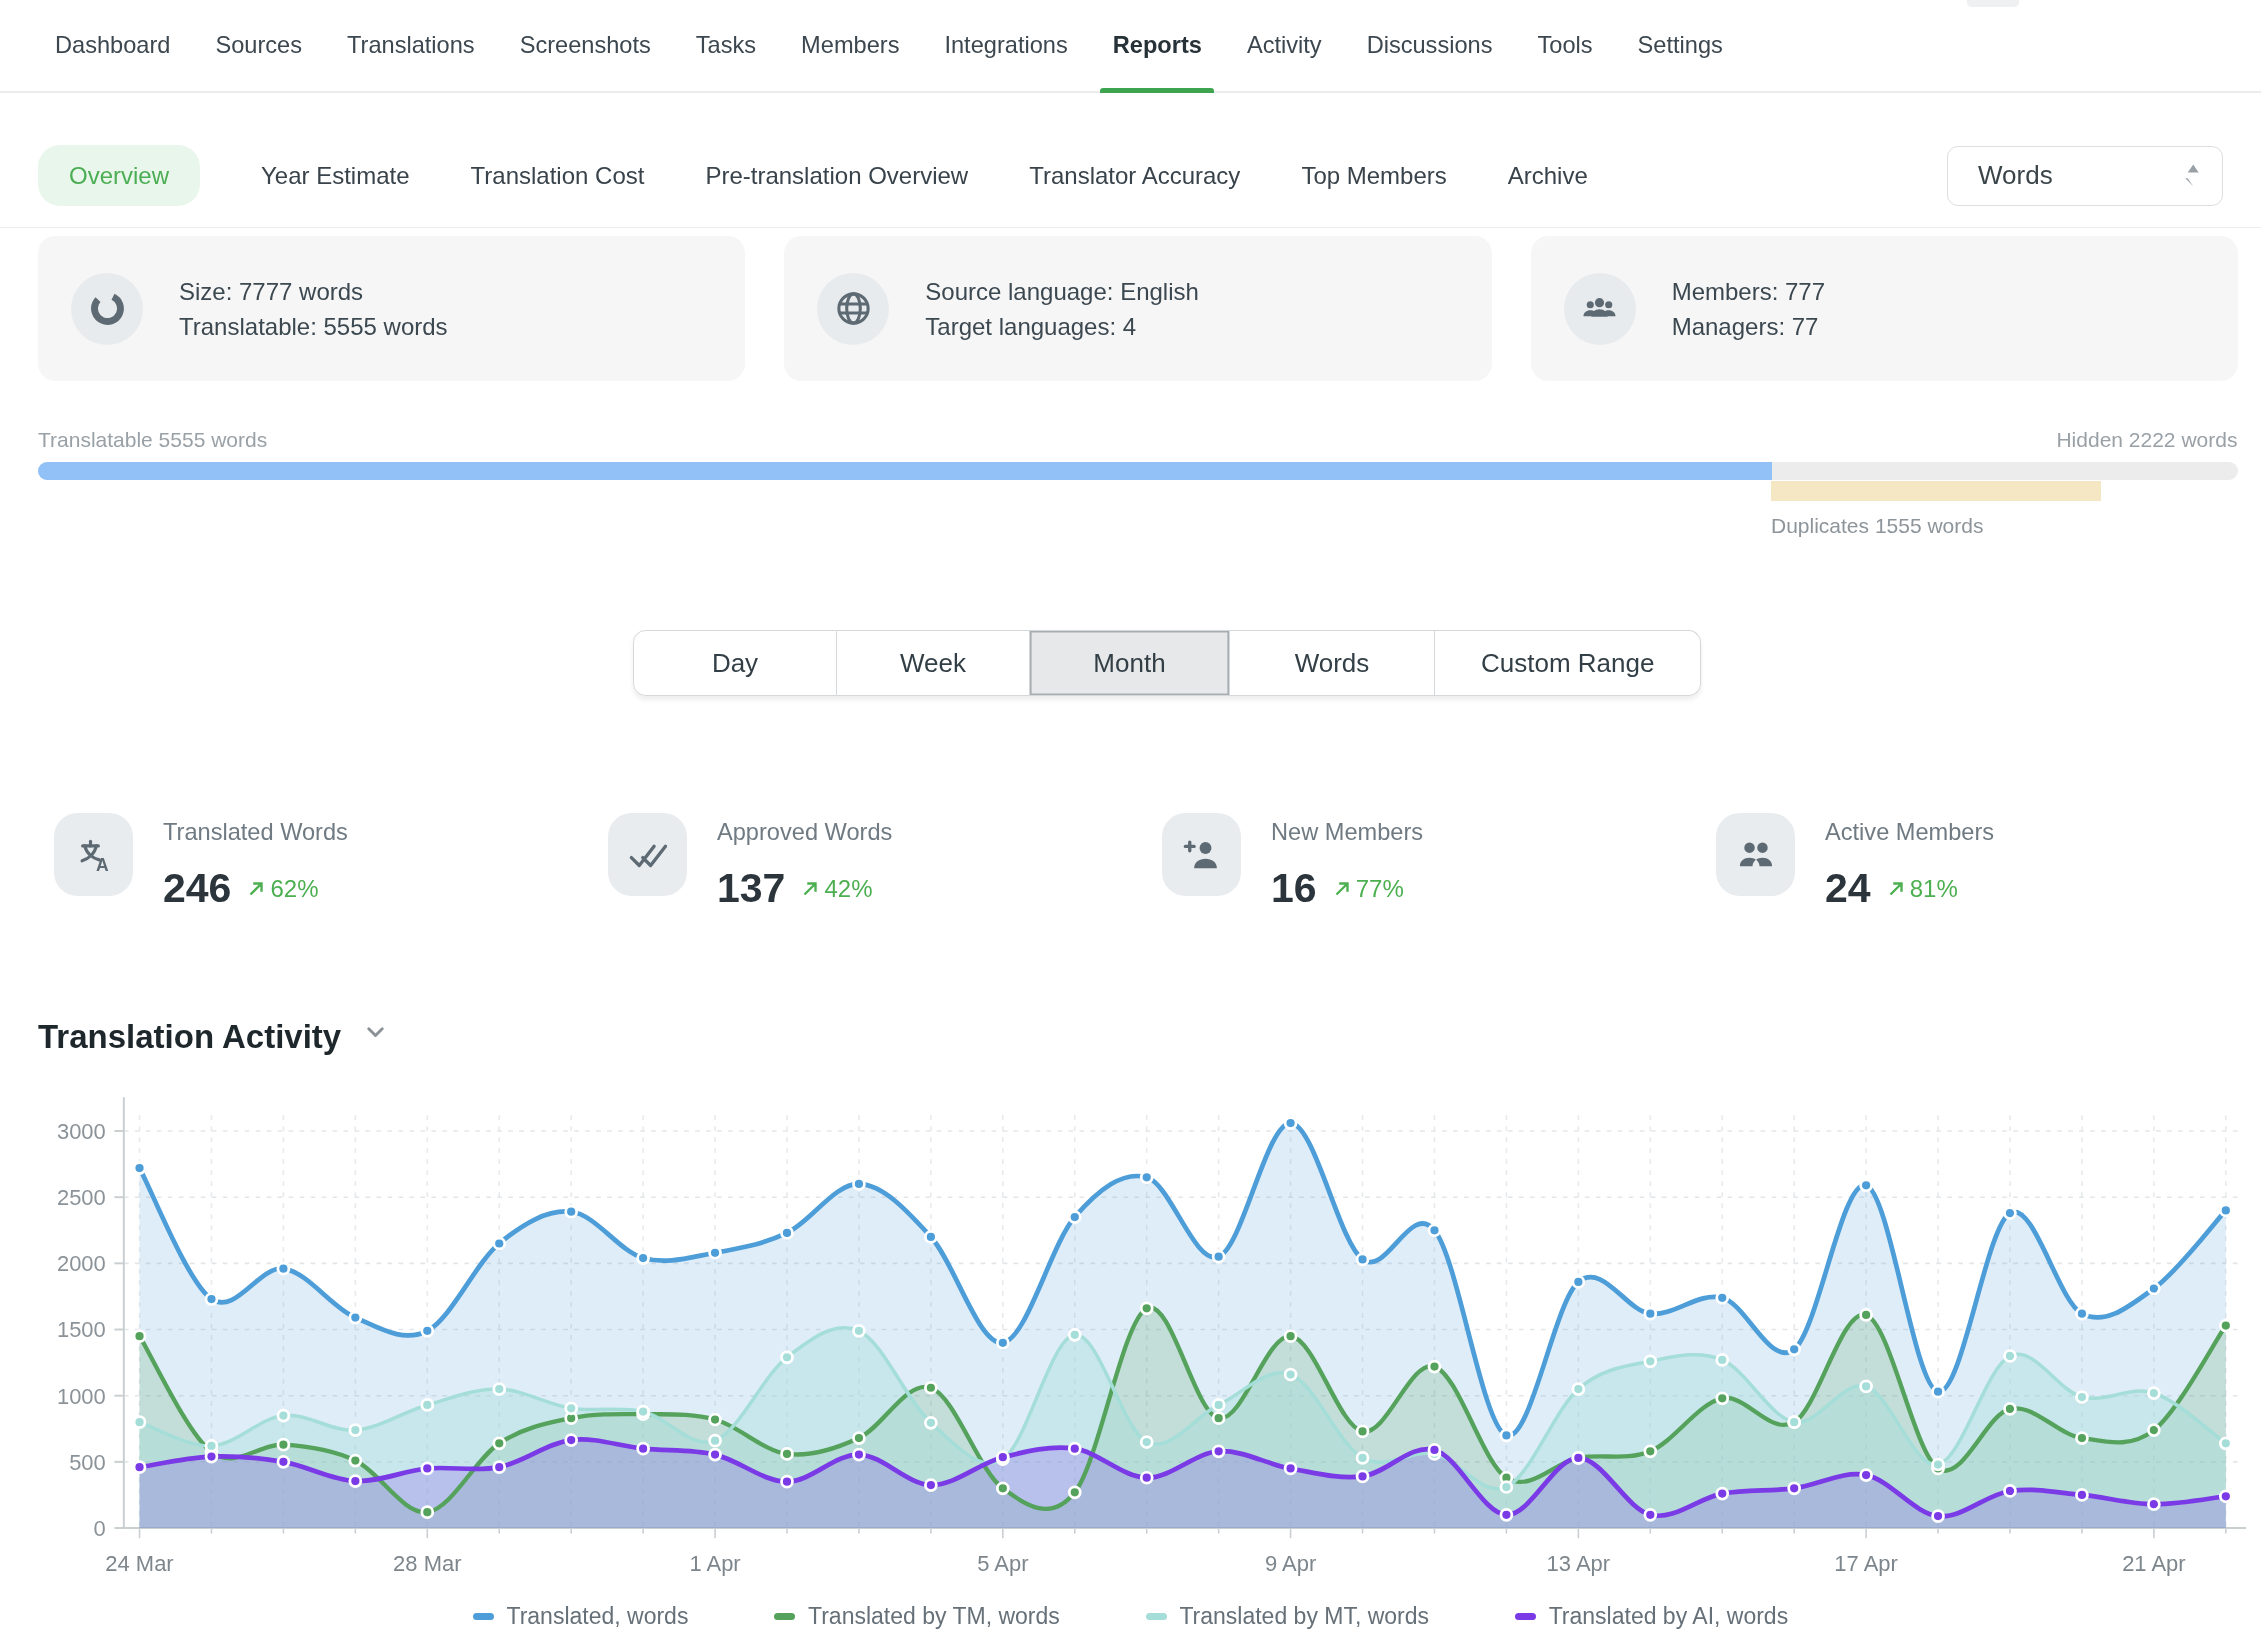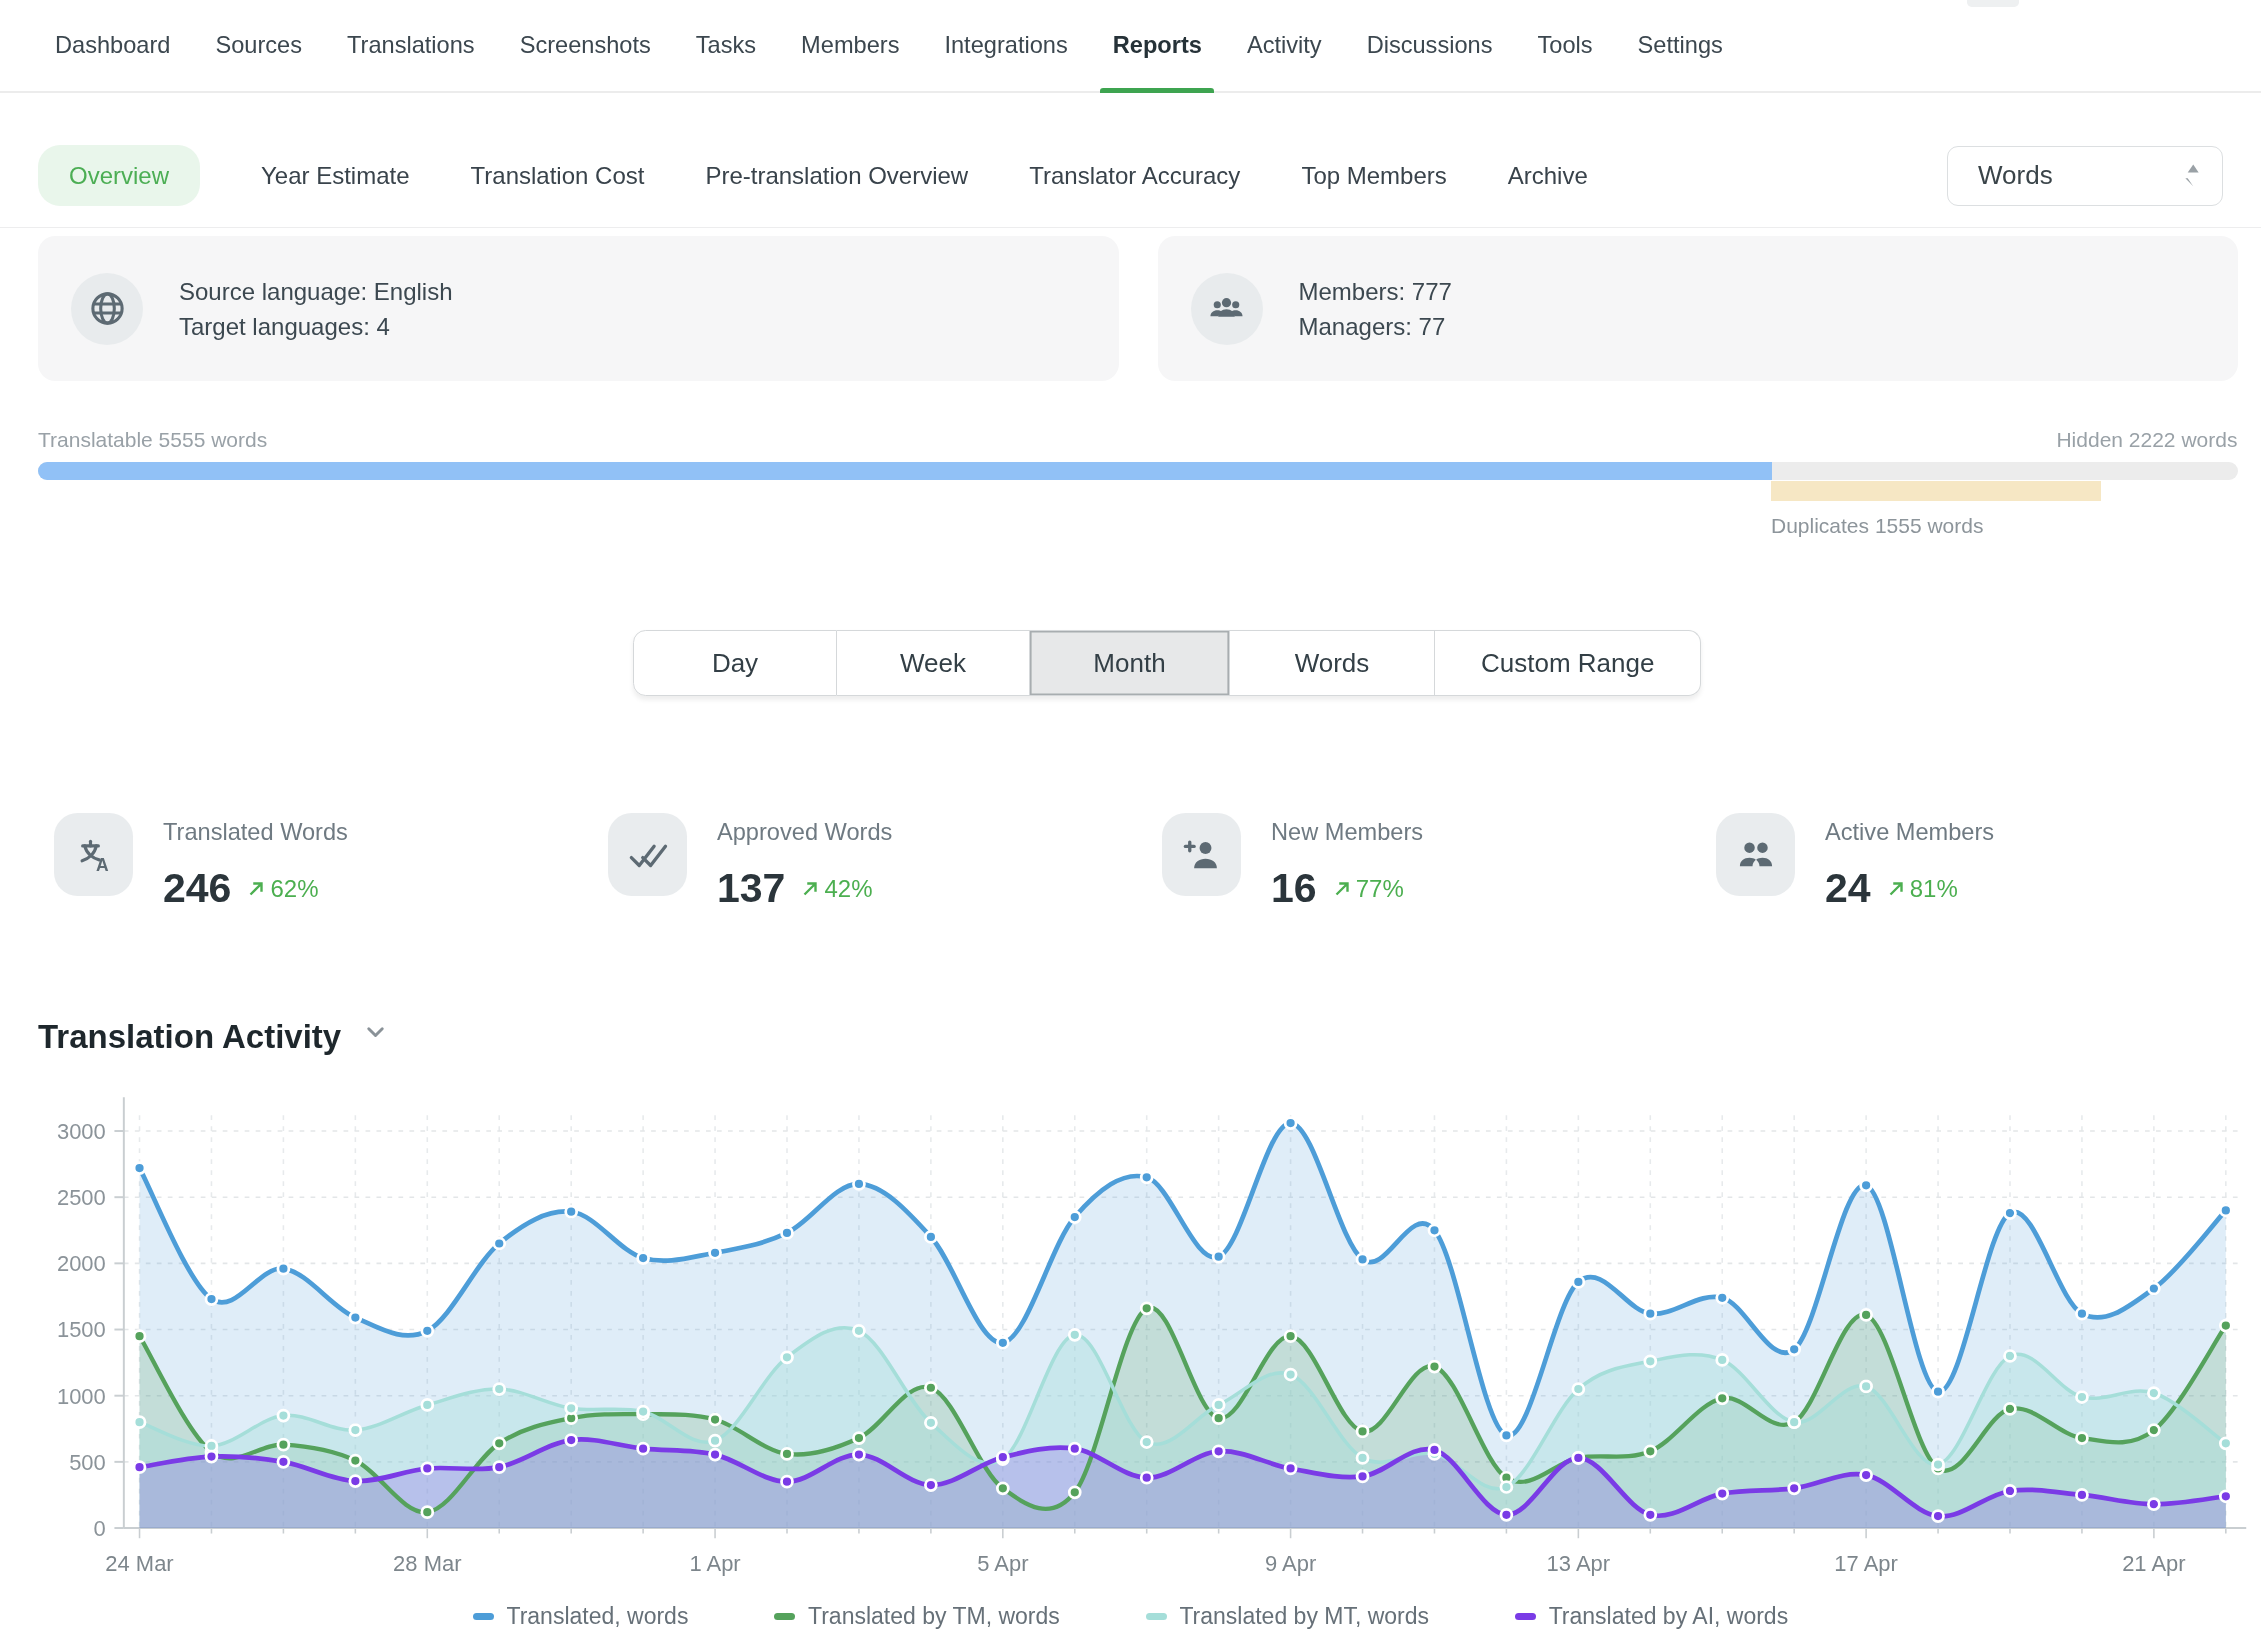"Size: 7777 words" div.sum-card { html: none -> <div> <div> <svg> <circle></circle> </svg> </div> <div> <div>Size: 7777 words</div> <div>Translatable: 5555 words</div> </div> </div> }
